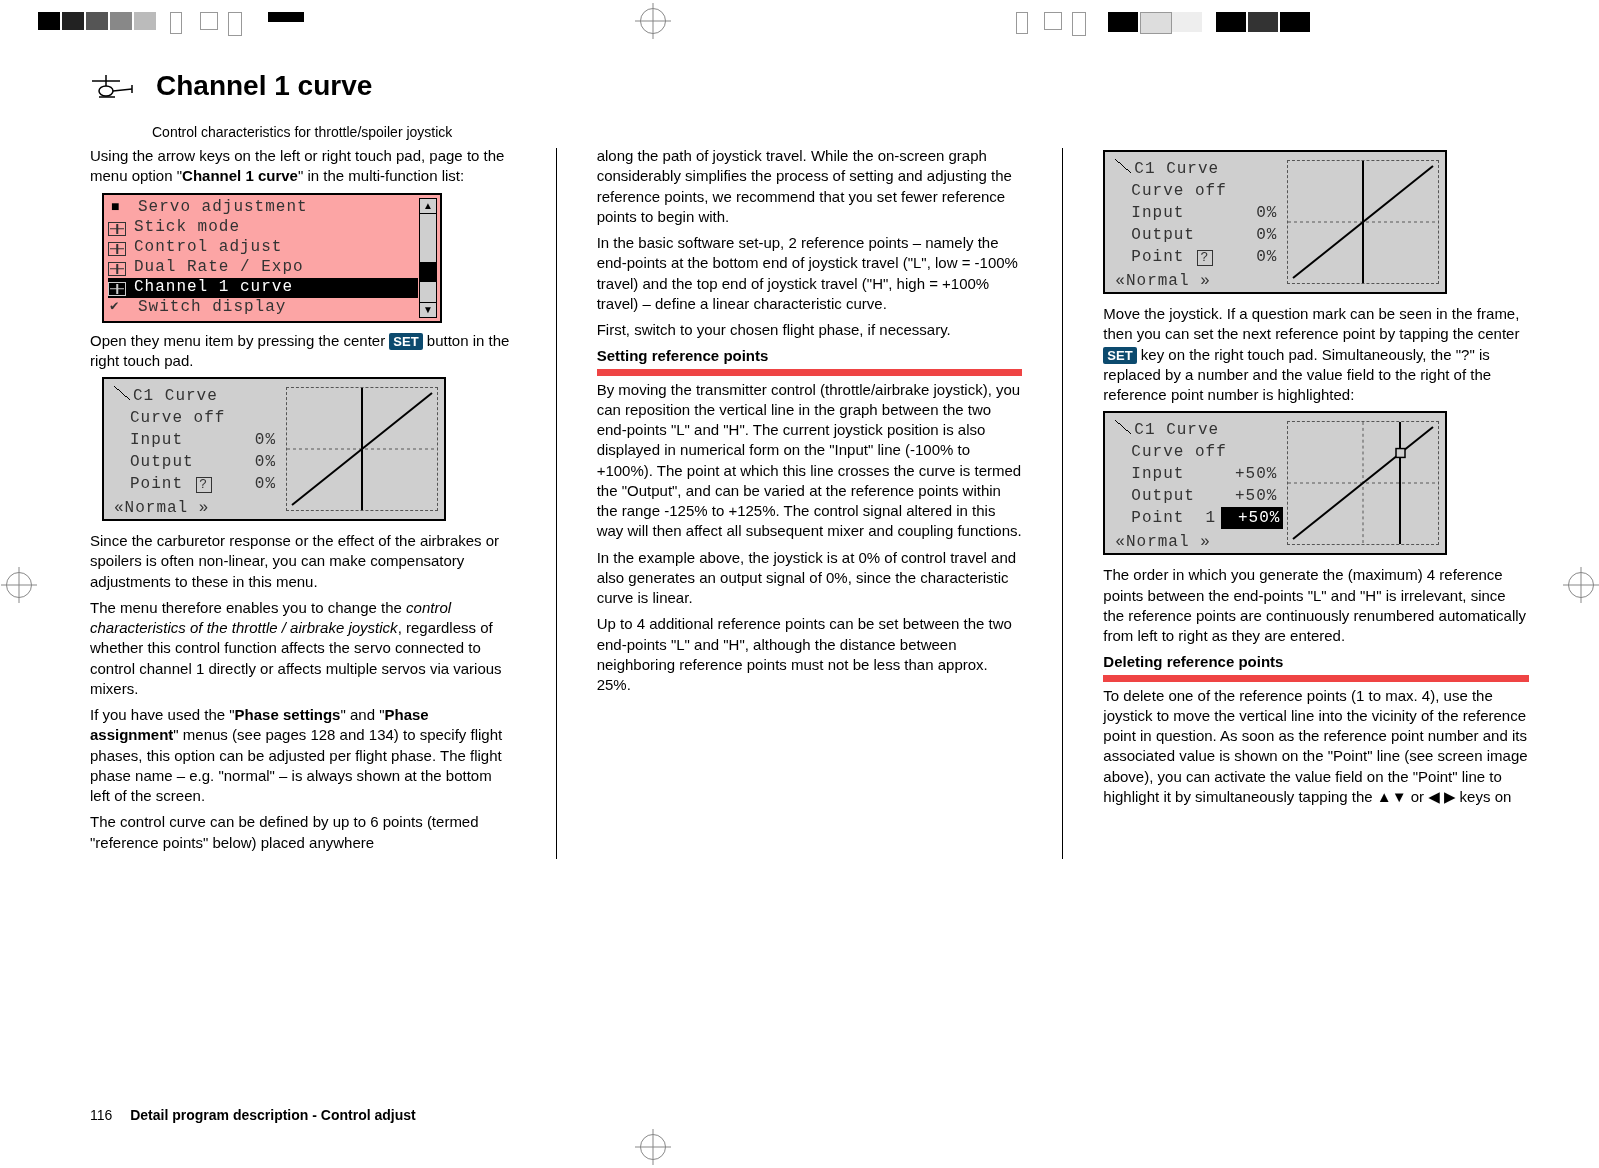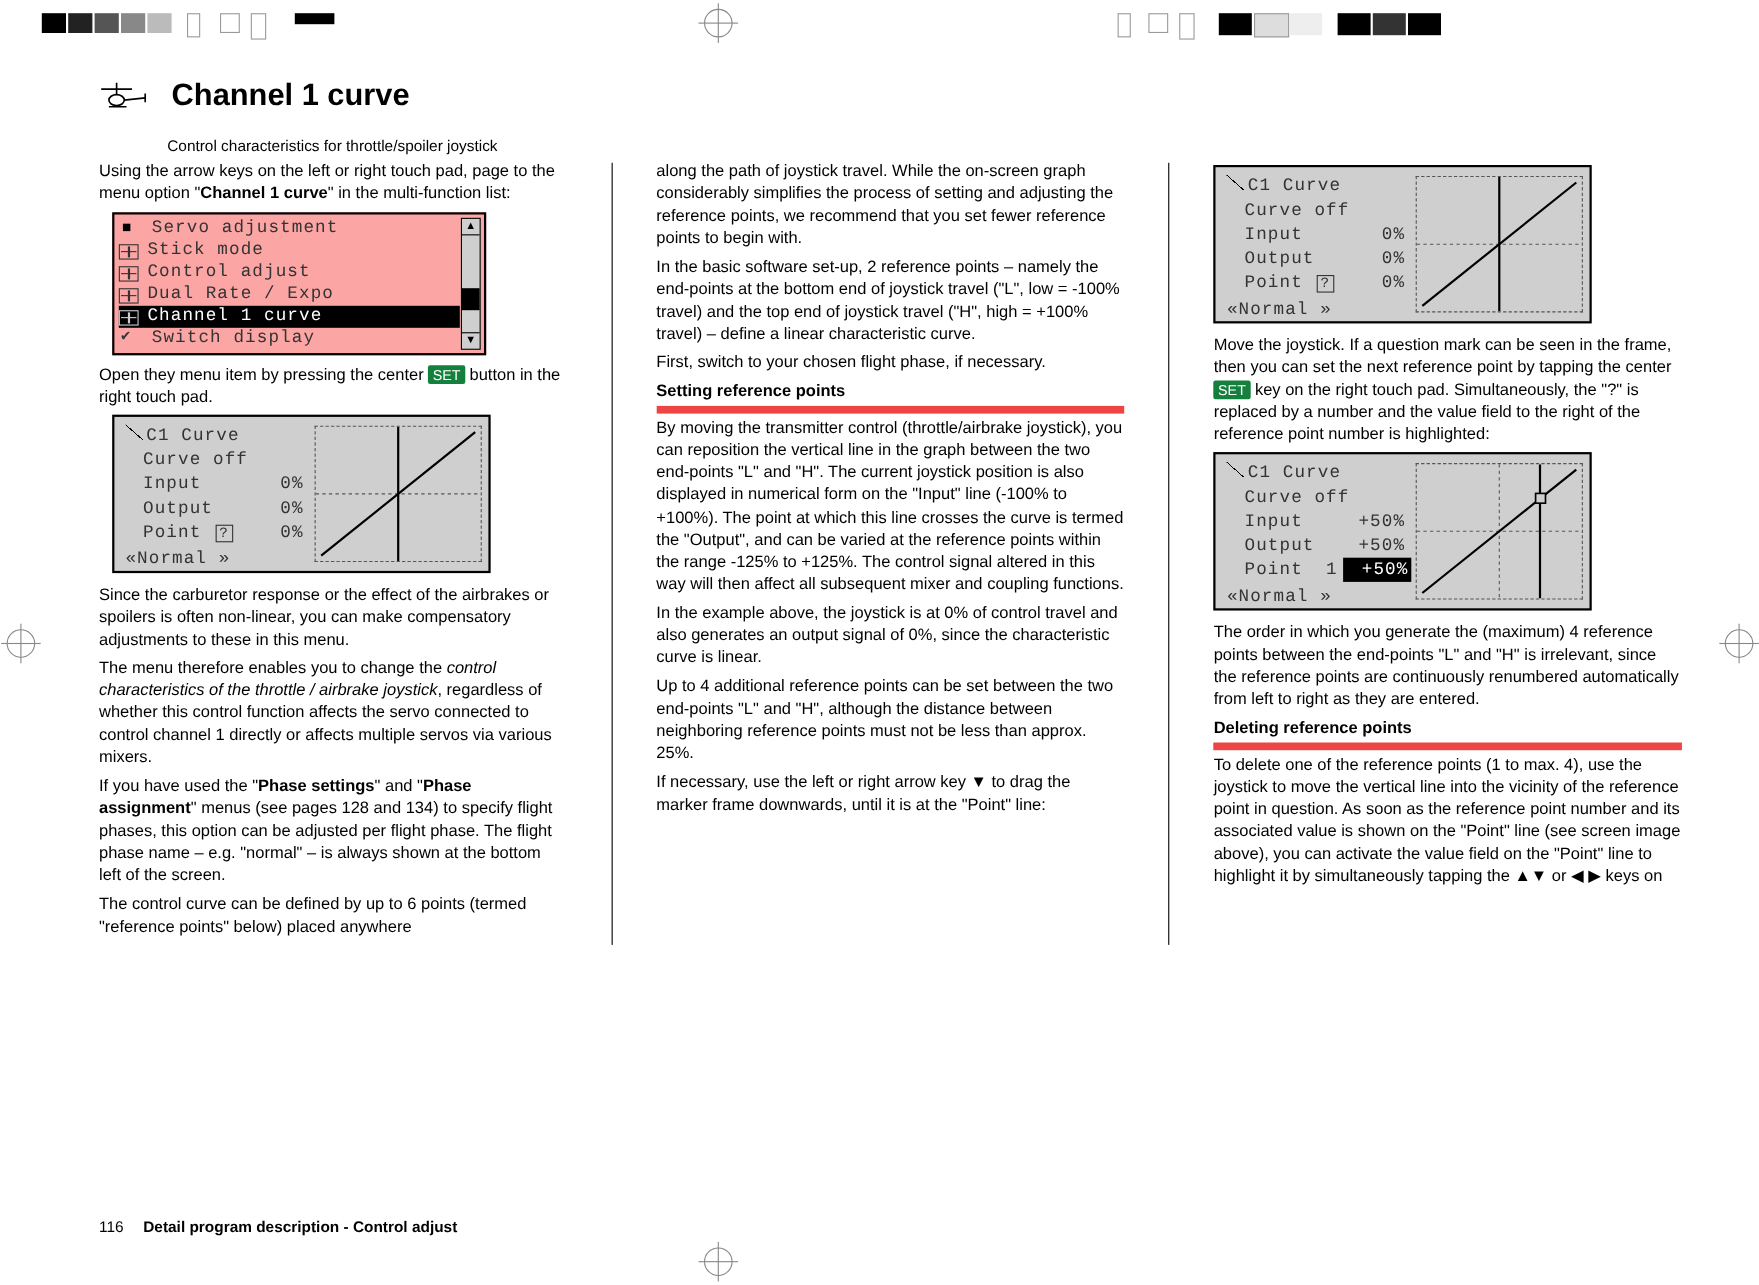"SET" .set { background: #15803d -> #0c4a6e; font-weight: 400 -> 700 }
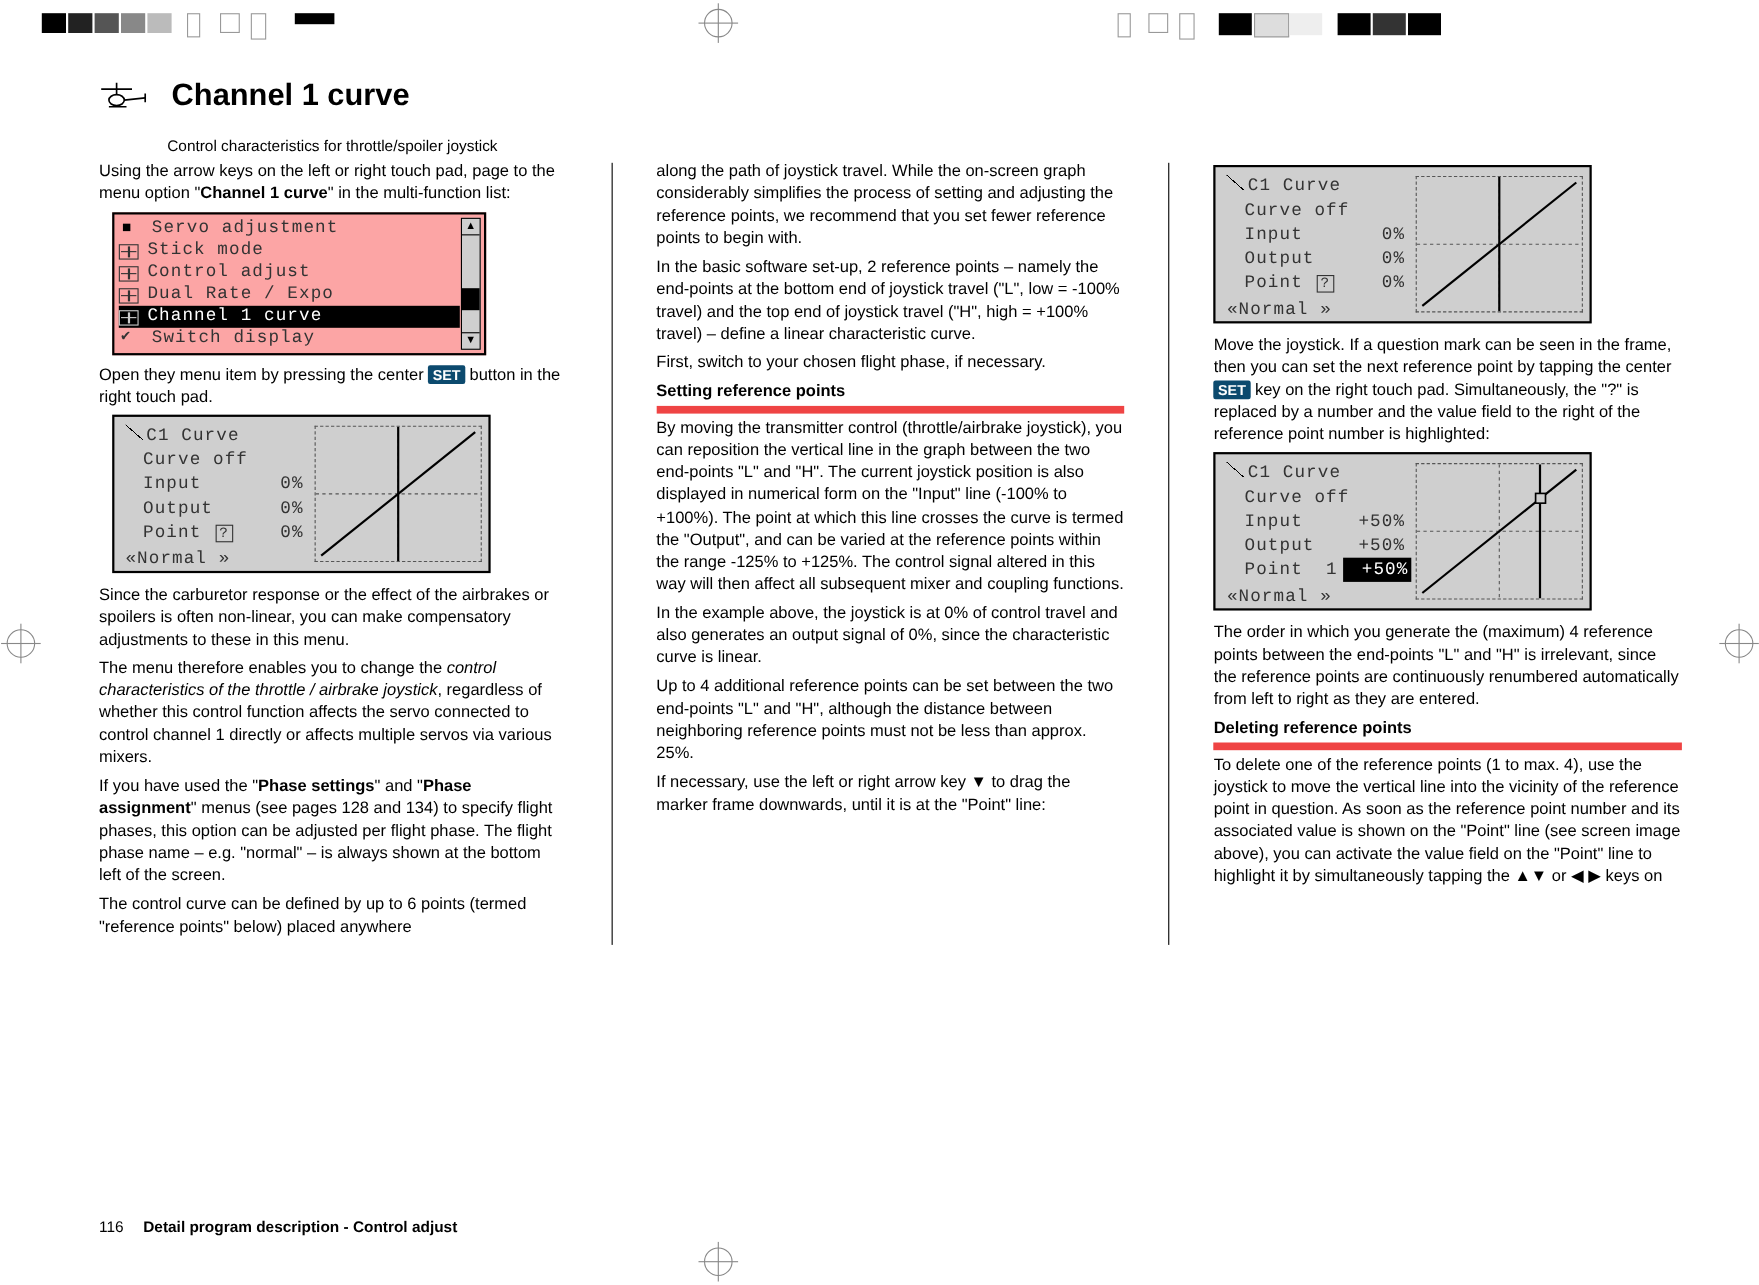"If necessary, use the left" p { html: <p>If necessary, use the left or right arrow key ▼ to drag the marker frame downwards, until it is at the "Point" line:</p> -> none }
